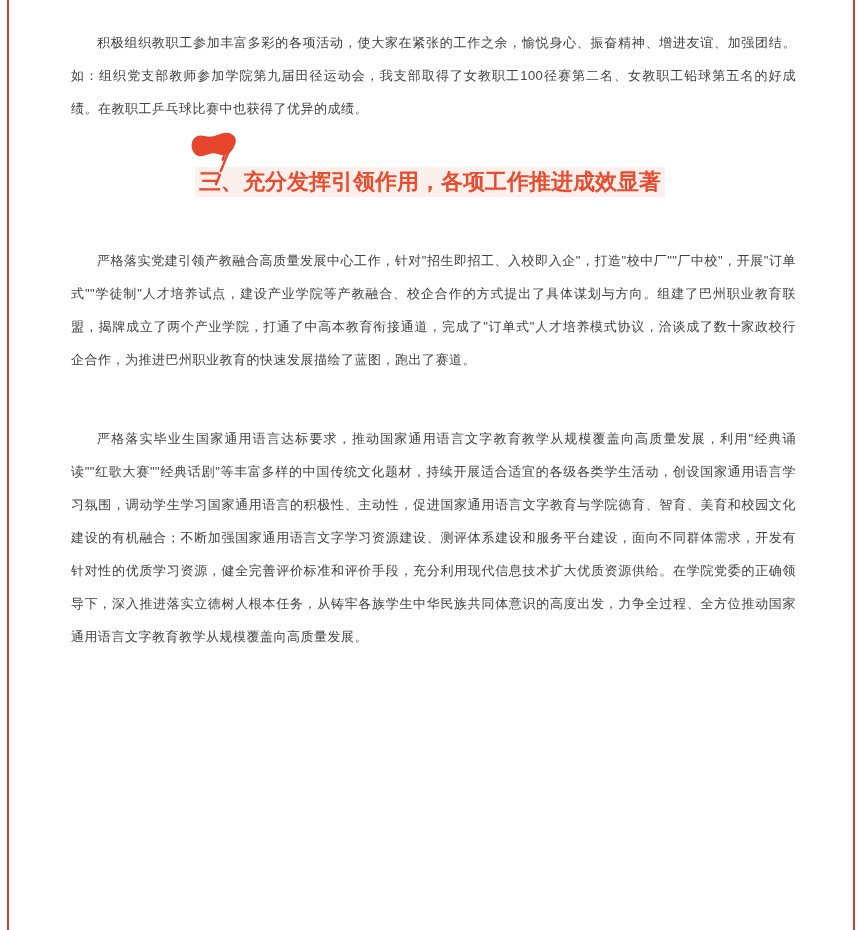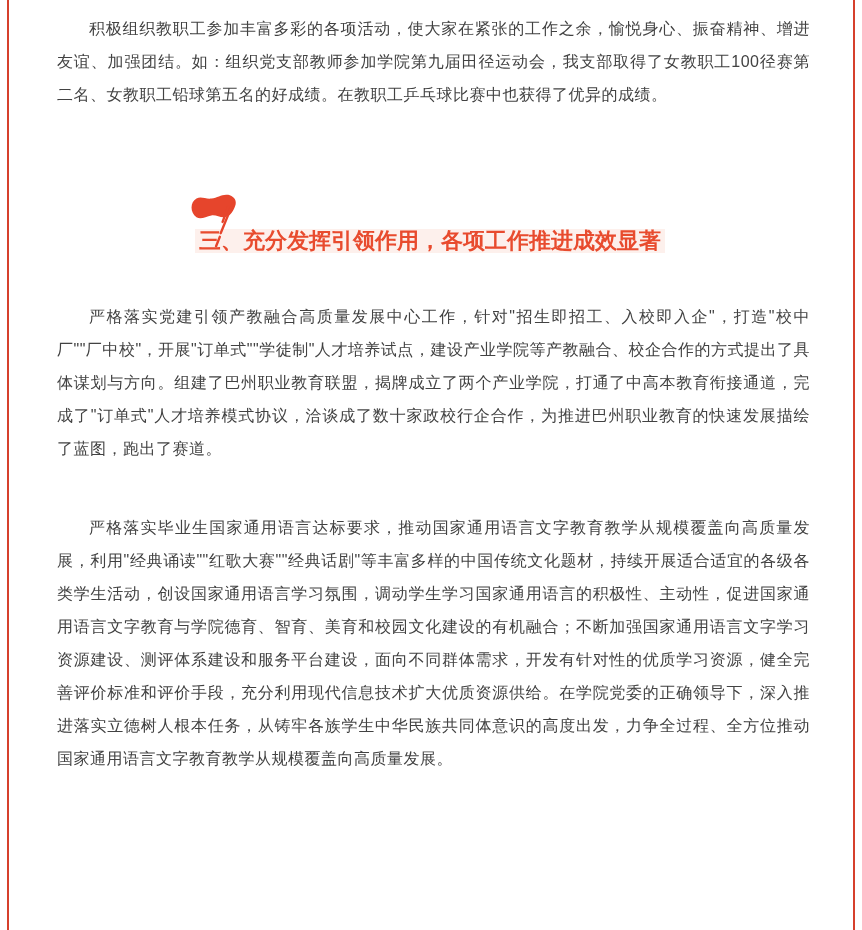"积极组织教职工参加丰富多彩的各项活动，使大家在紧张的工作之余，愉悦身心、振奋精神" p.body-para { font-size: 16px -> 13px; margin: 0 -> 14px }
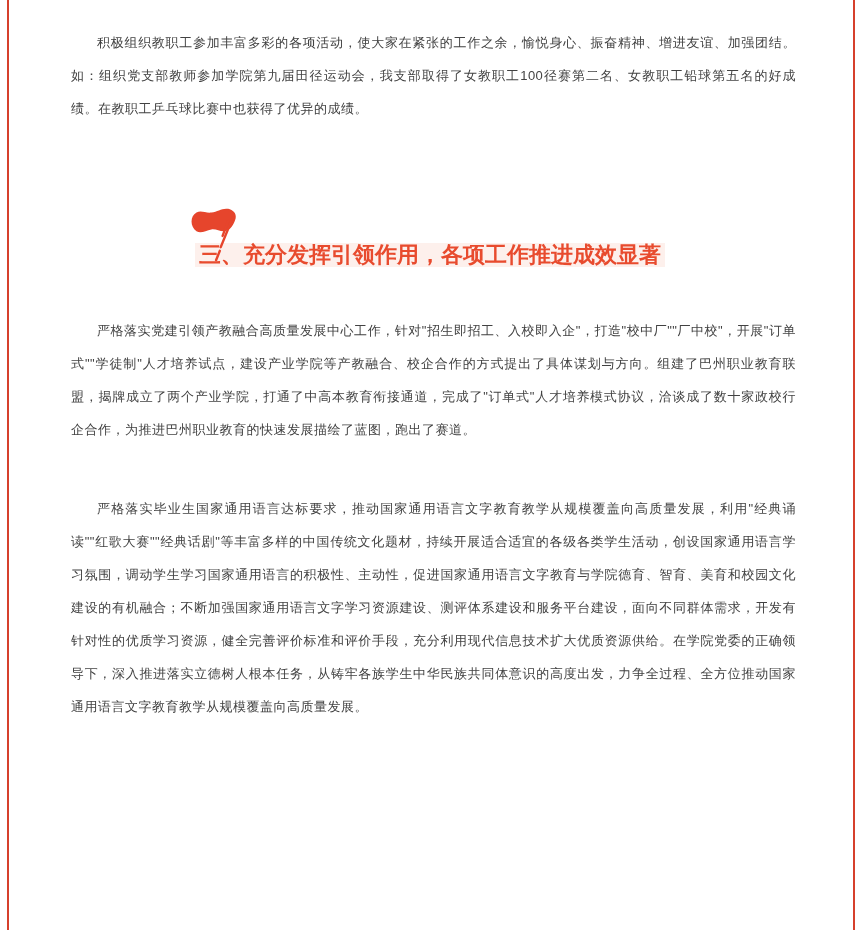"三、充分发挥引领作用，各项工作推进成效显著" .heading-wrap { height: 24px -> 30px; margin-top: 118px -> 42px }
